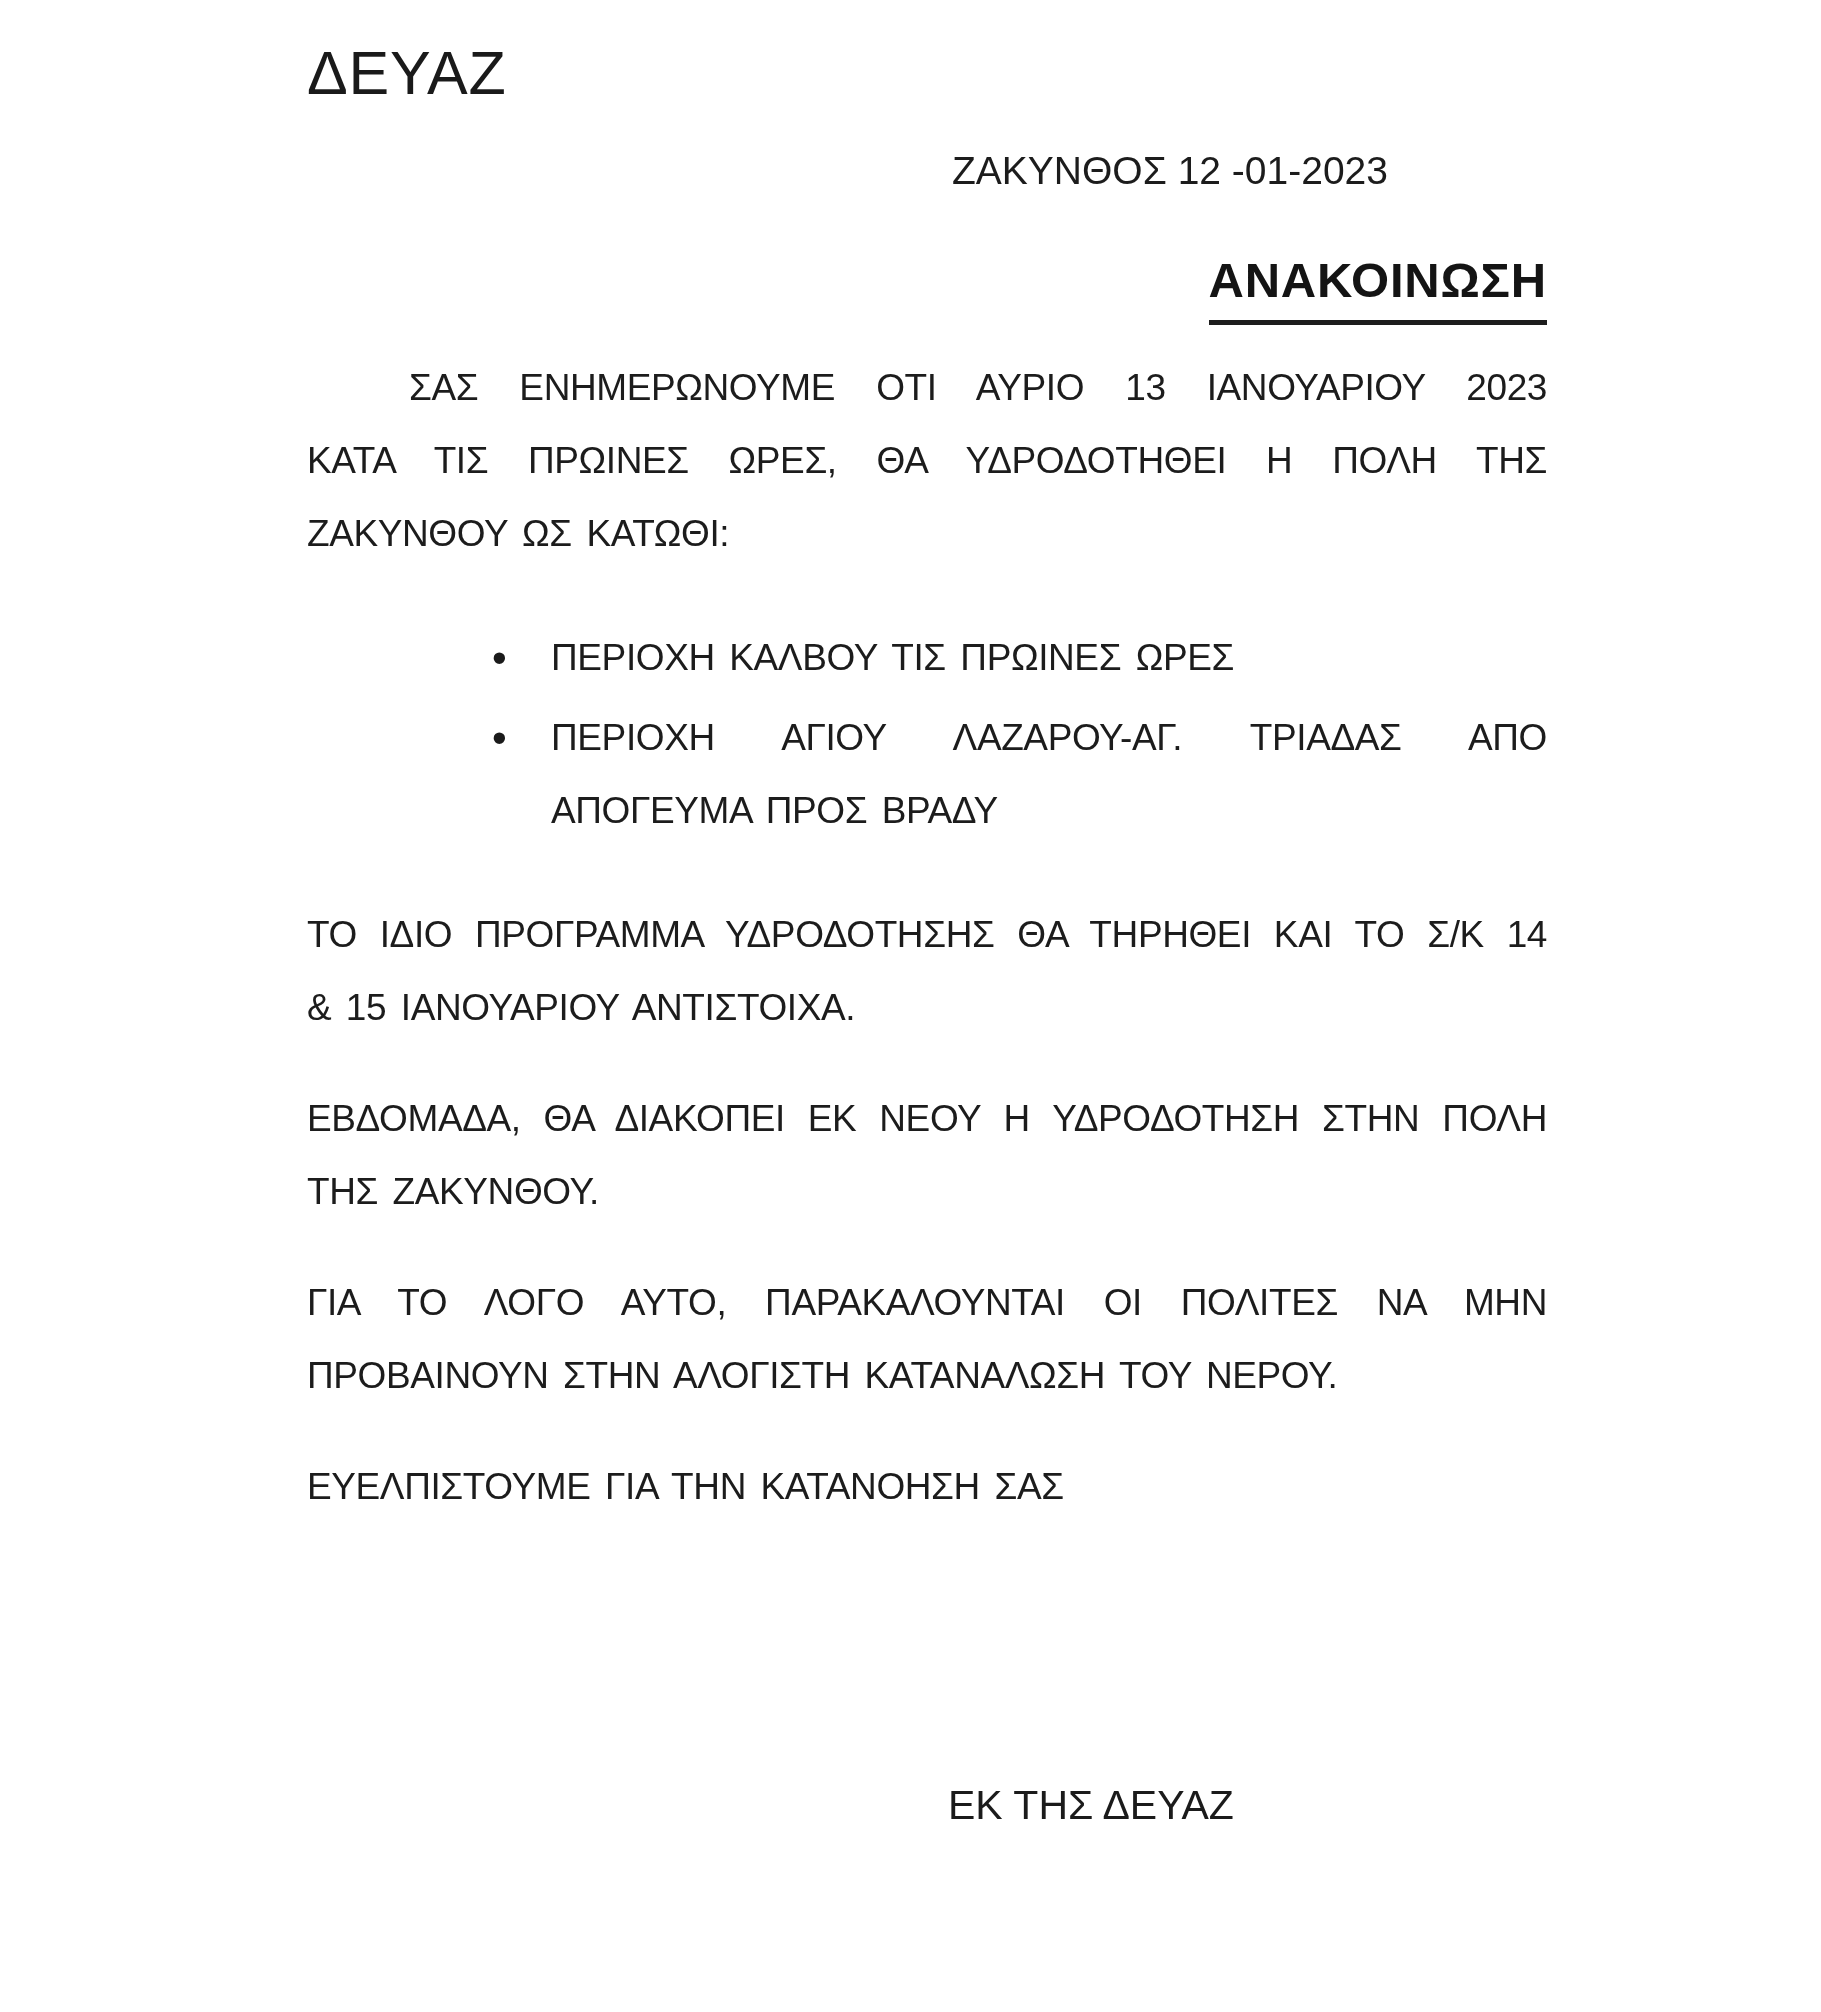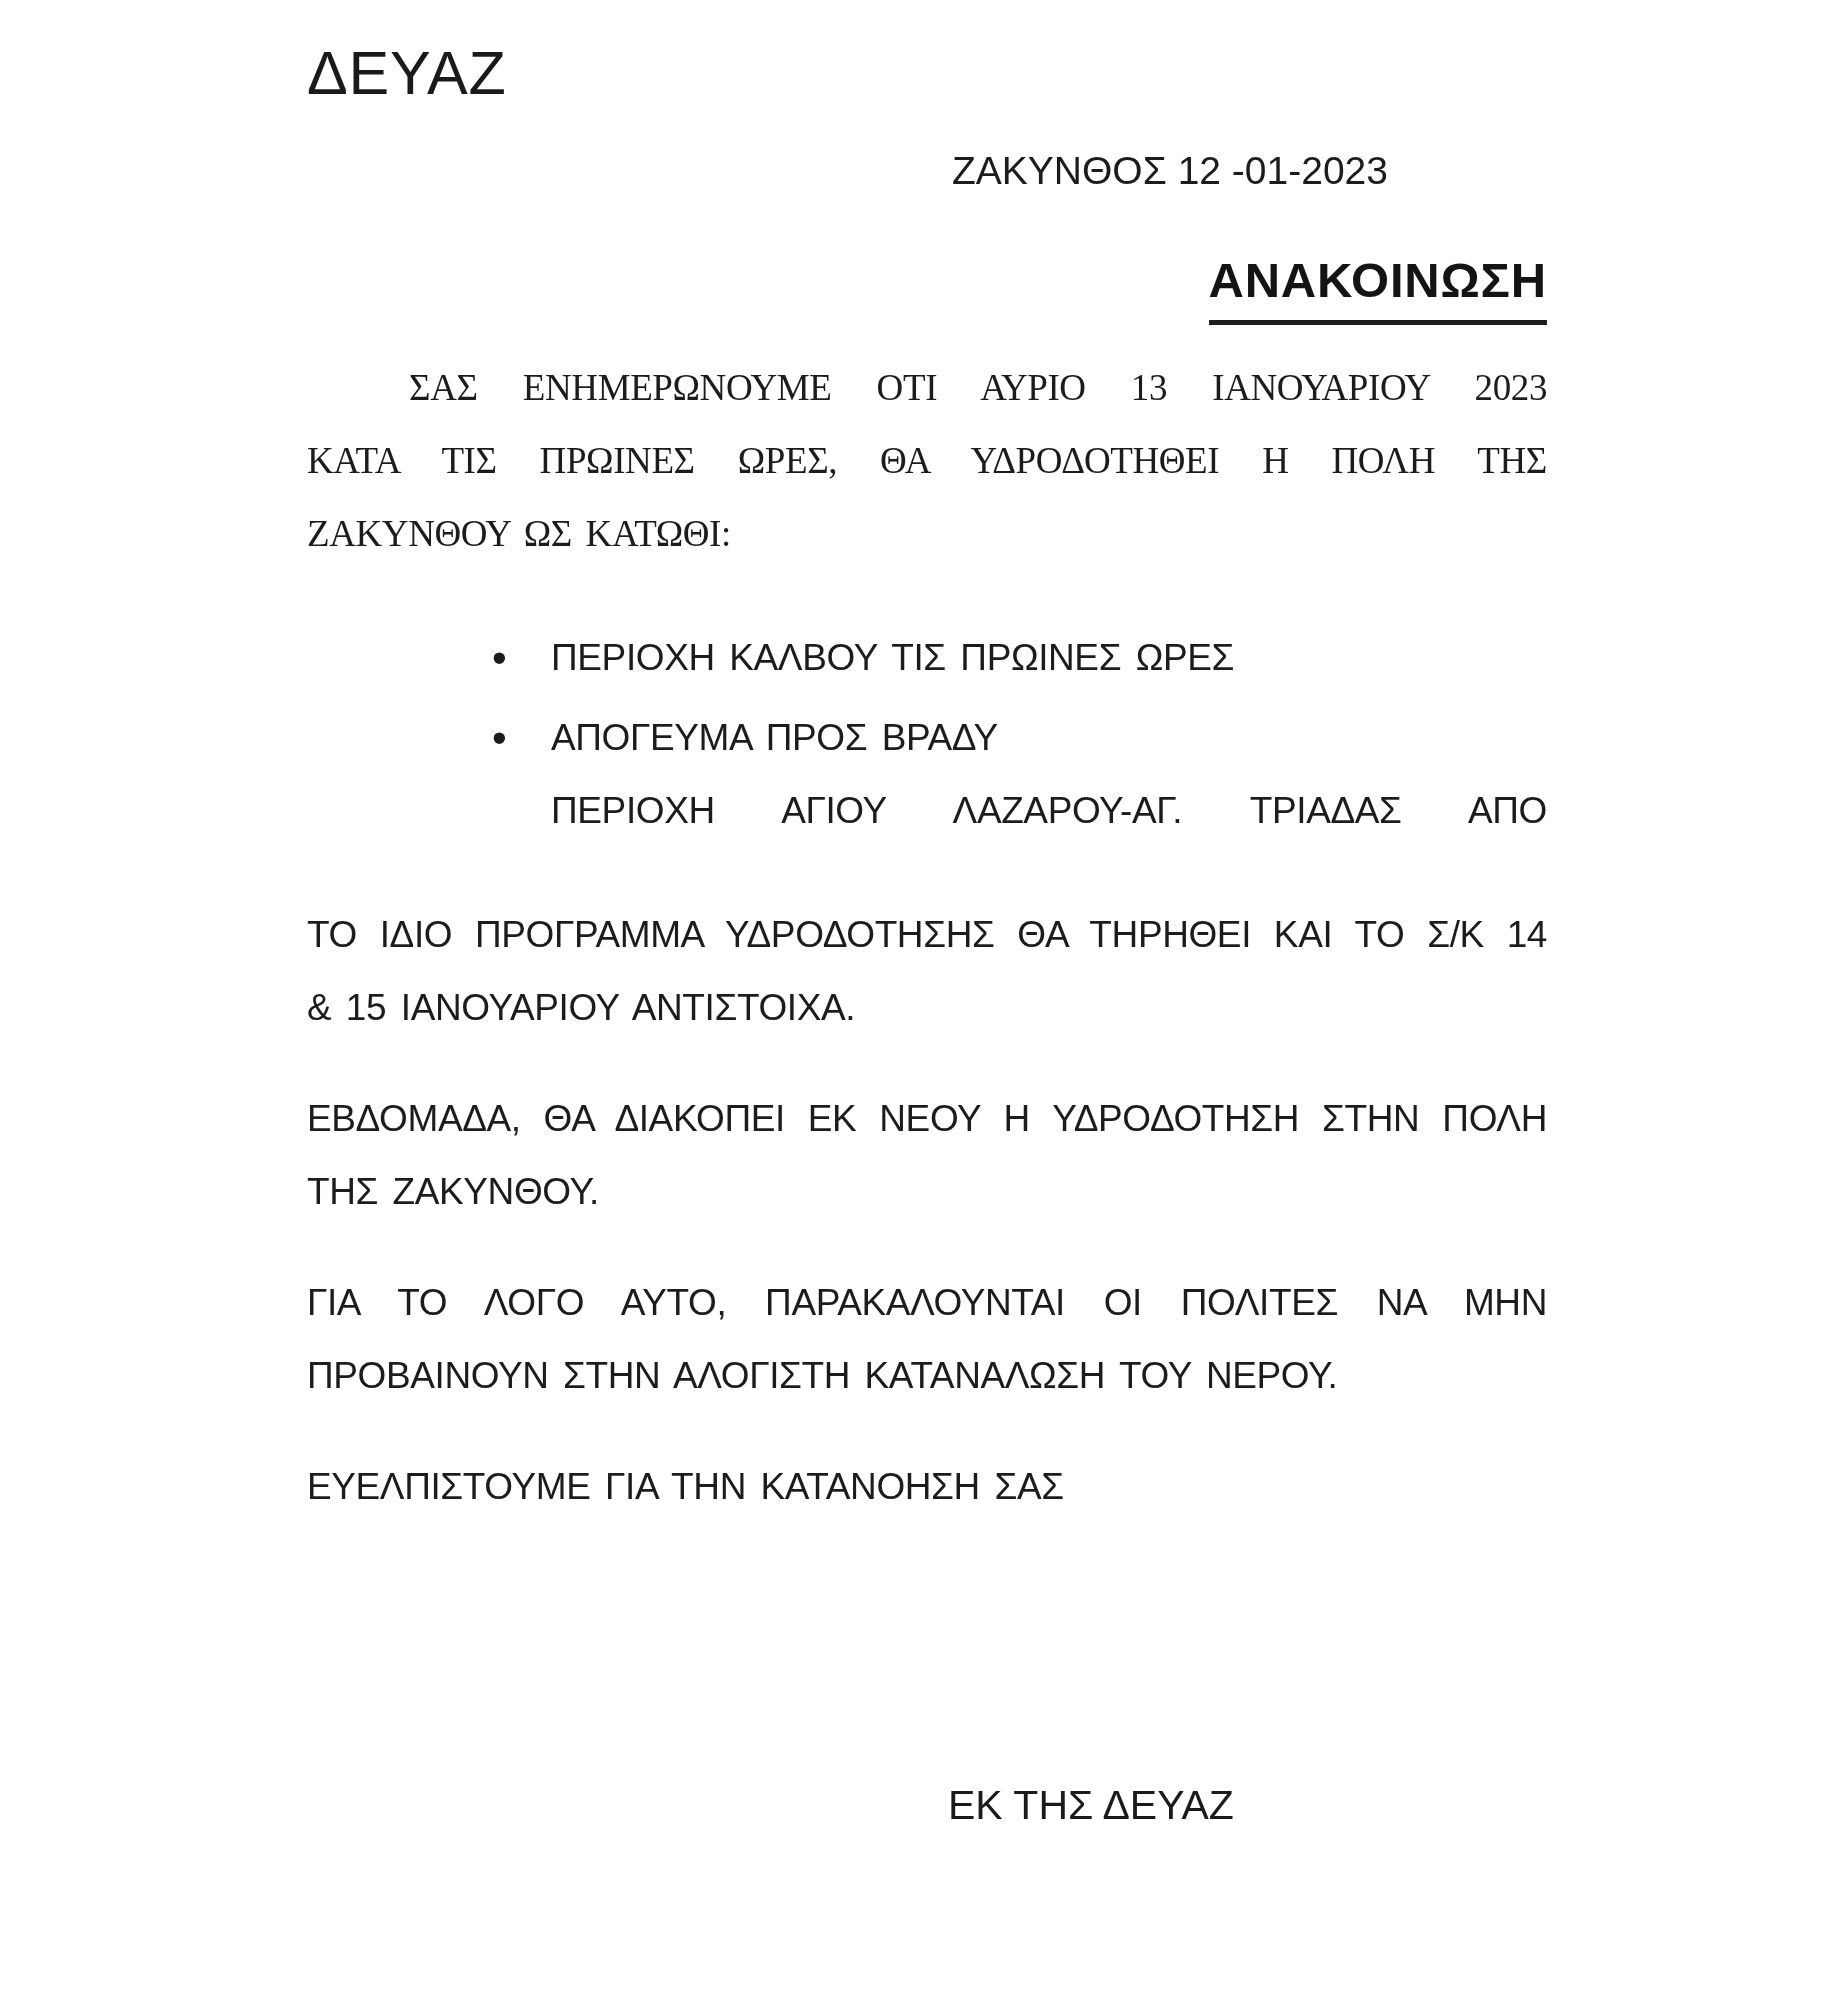"ΣΑΣ ΕΝΗΜΕΡΩΝΟΥΜΕ ΟΤΙ ΑΥΡΙΟ 13" .para.first { font-family: Liberation Serif, serif -> none }
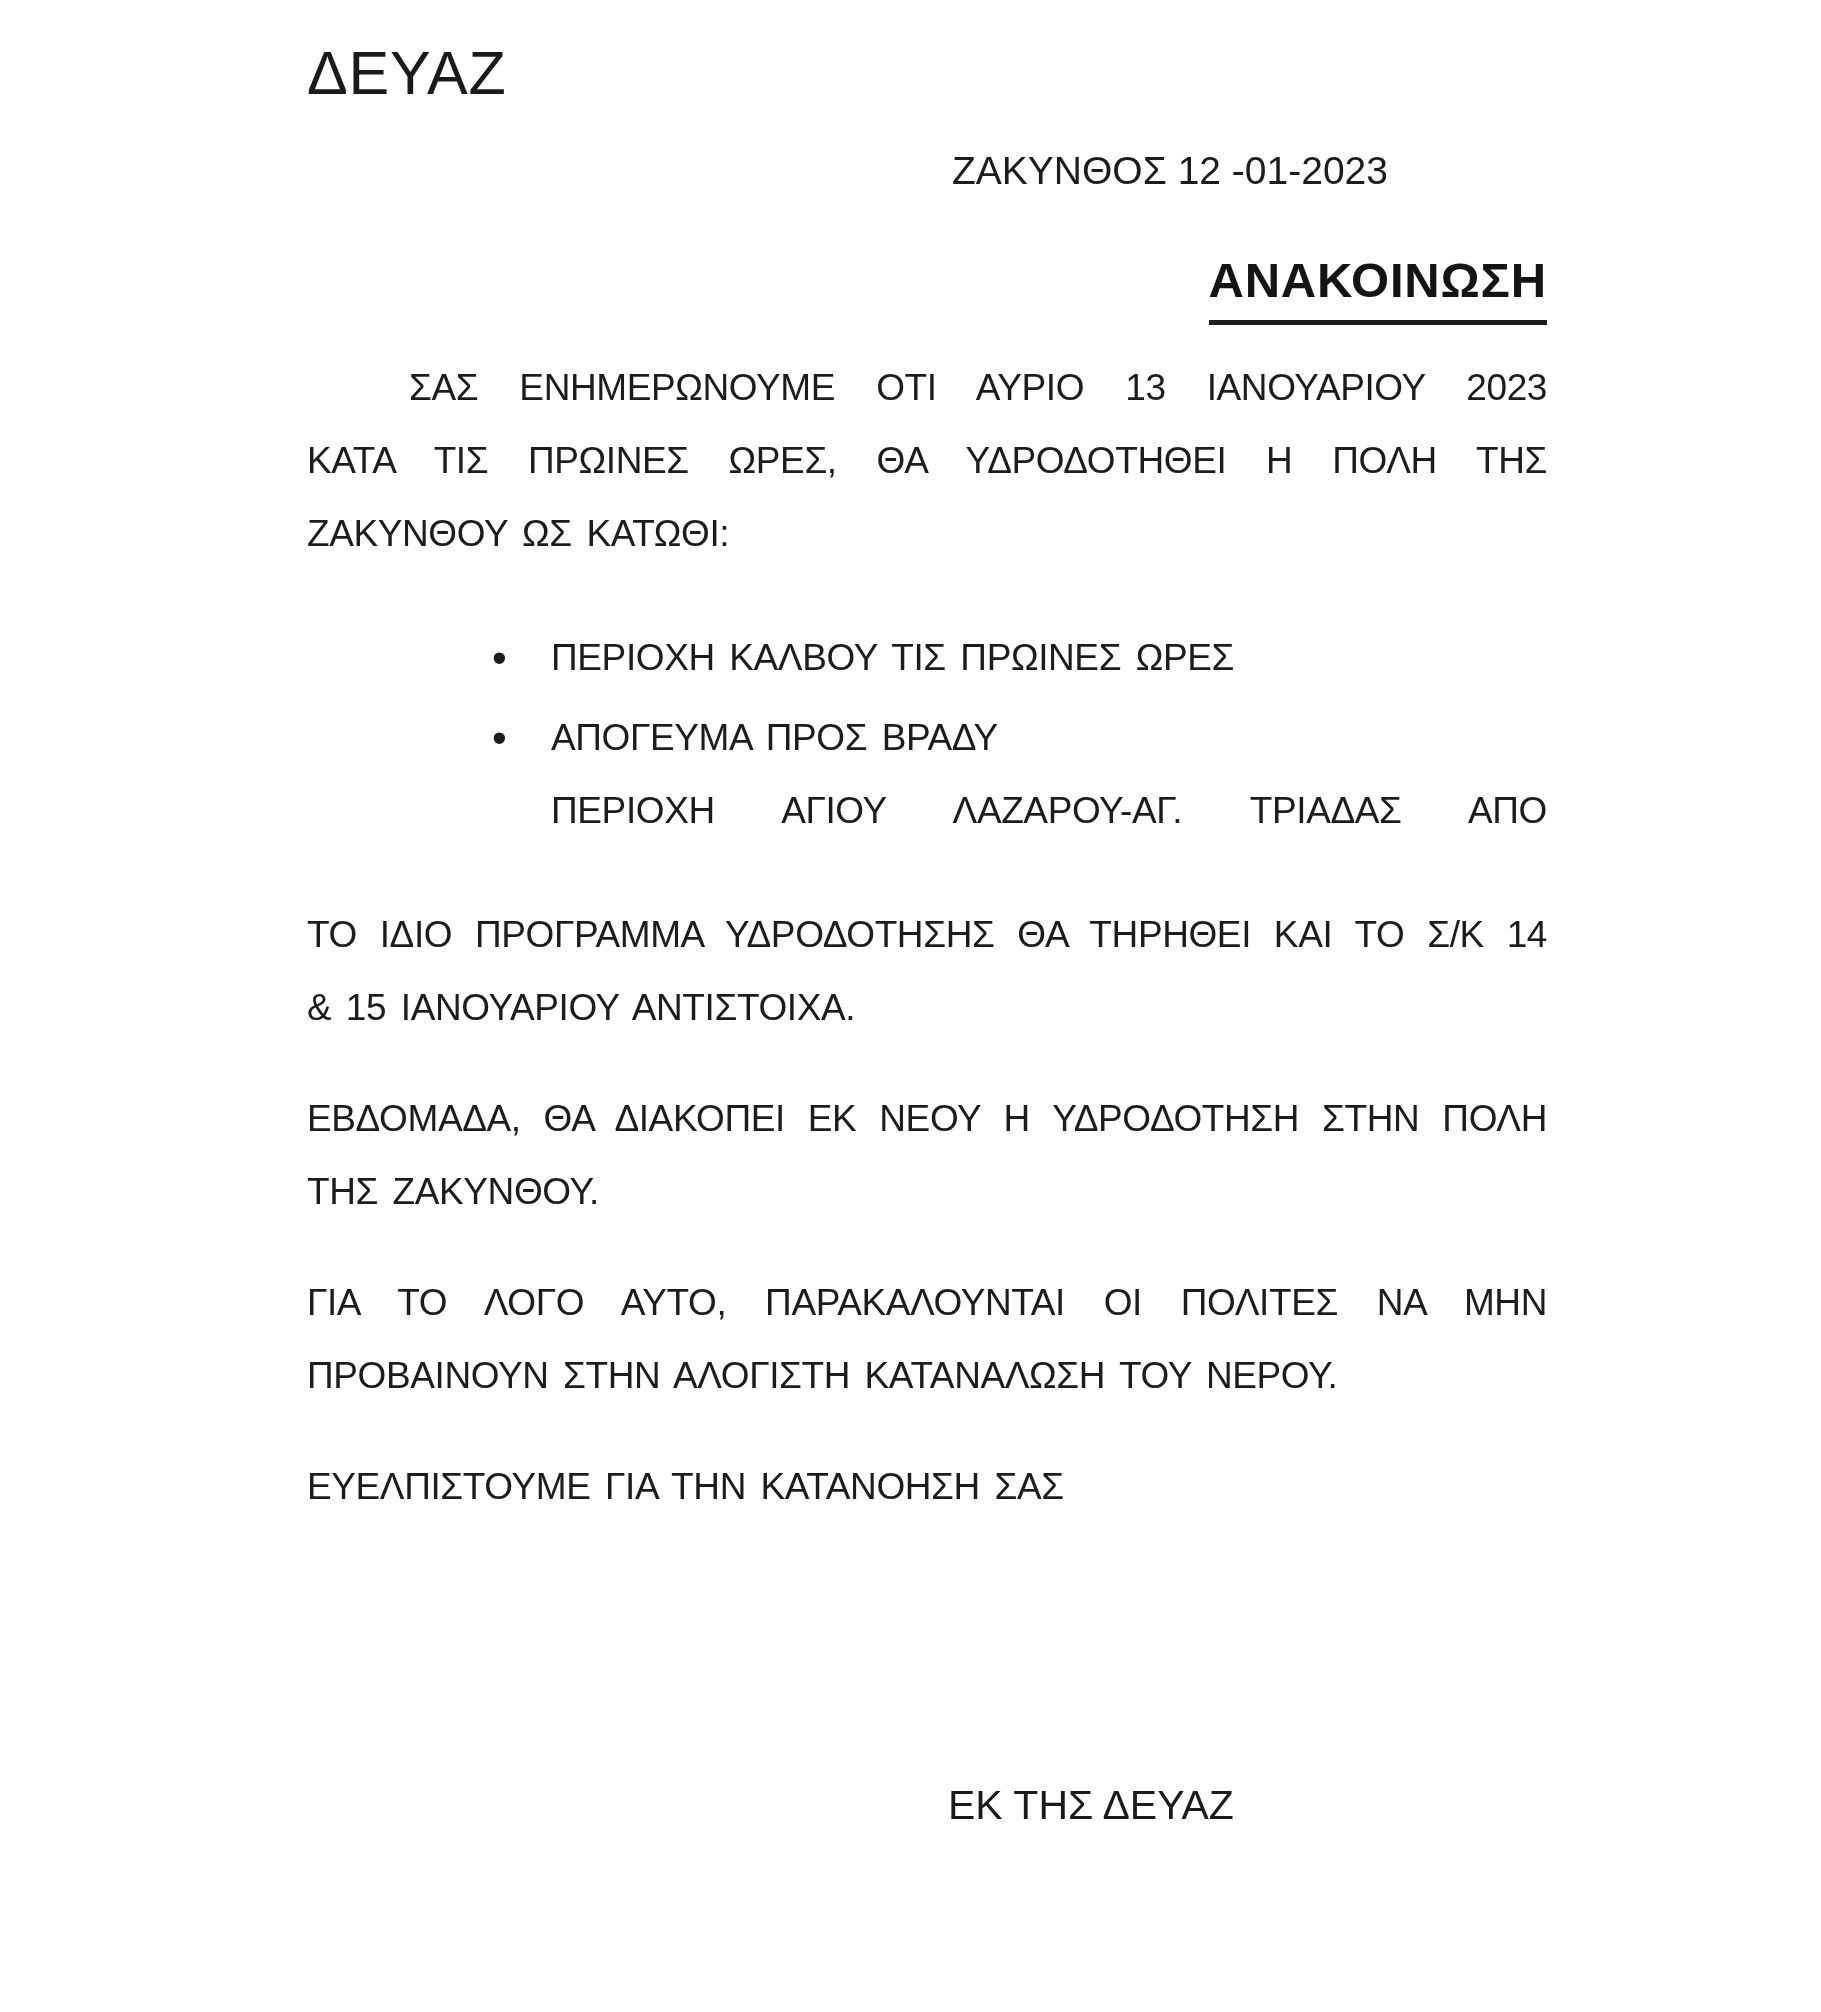"ΑΠΟΓΕΥΜΑ ΠΡΟΣ ΒΡΑΔΥ" div.line { order: before "ΠΕΡΙΟΧΗ ΑΓΙΟΥ ΛΑΖΑΡΟΥ-ΑΓ. ΤΡΙΑΔΑΣ ΑΠΟ" -> after "ΠΕΡΙΟΧΗ ΑΓΙΟΥ ΛΑΖΑΡΟΥ-ΑΓ. ΤΡΙΑΔΑΣ ΑΠΟ" }
